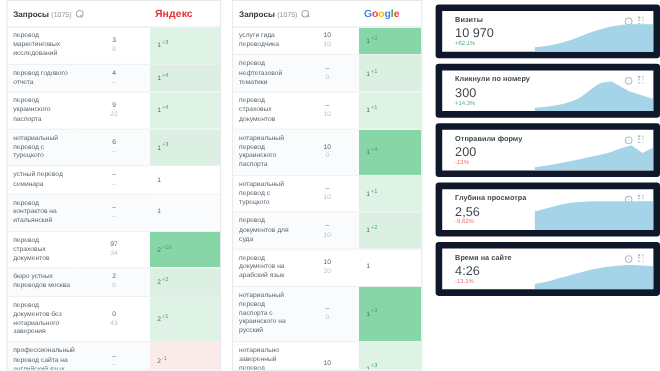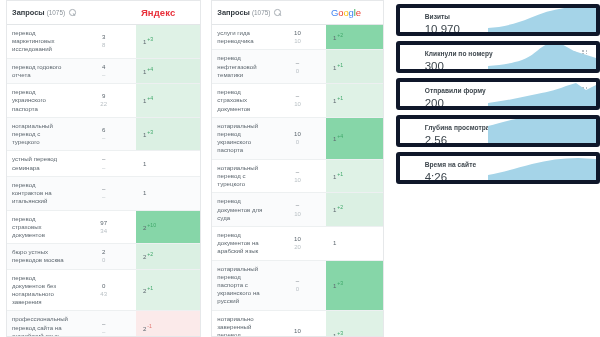"Google" .logo-google { font-weight: normal -> bold }
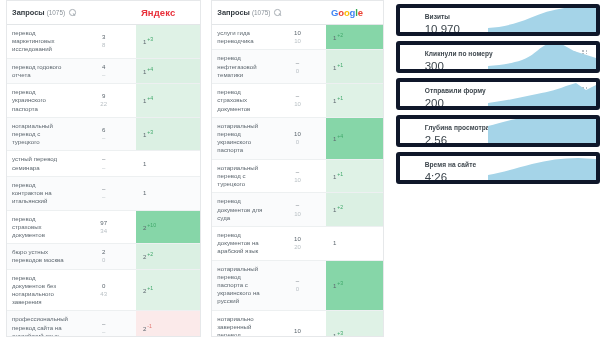"10 970" .card { border: 4px solid #0f172a -> 6px solid #0f172a; height: 32px -> 49px; padding: 5px 7px 3px 25px -> 5px 7px 3px 12px }
